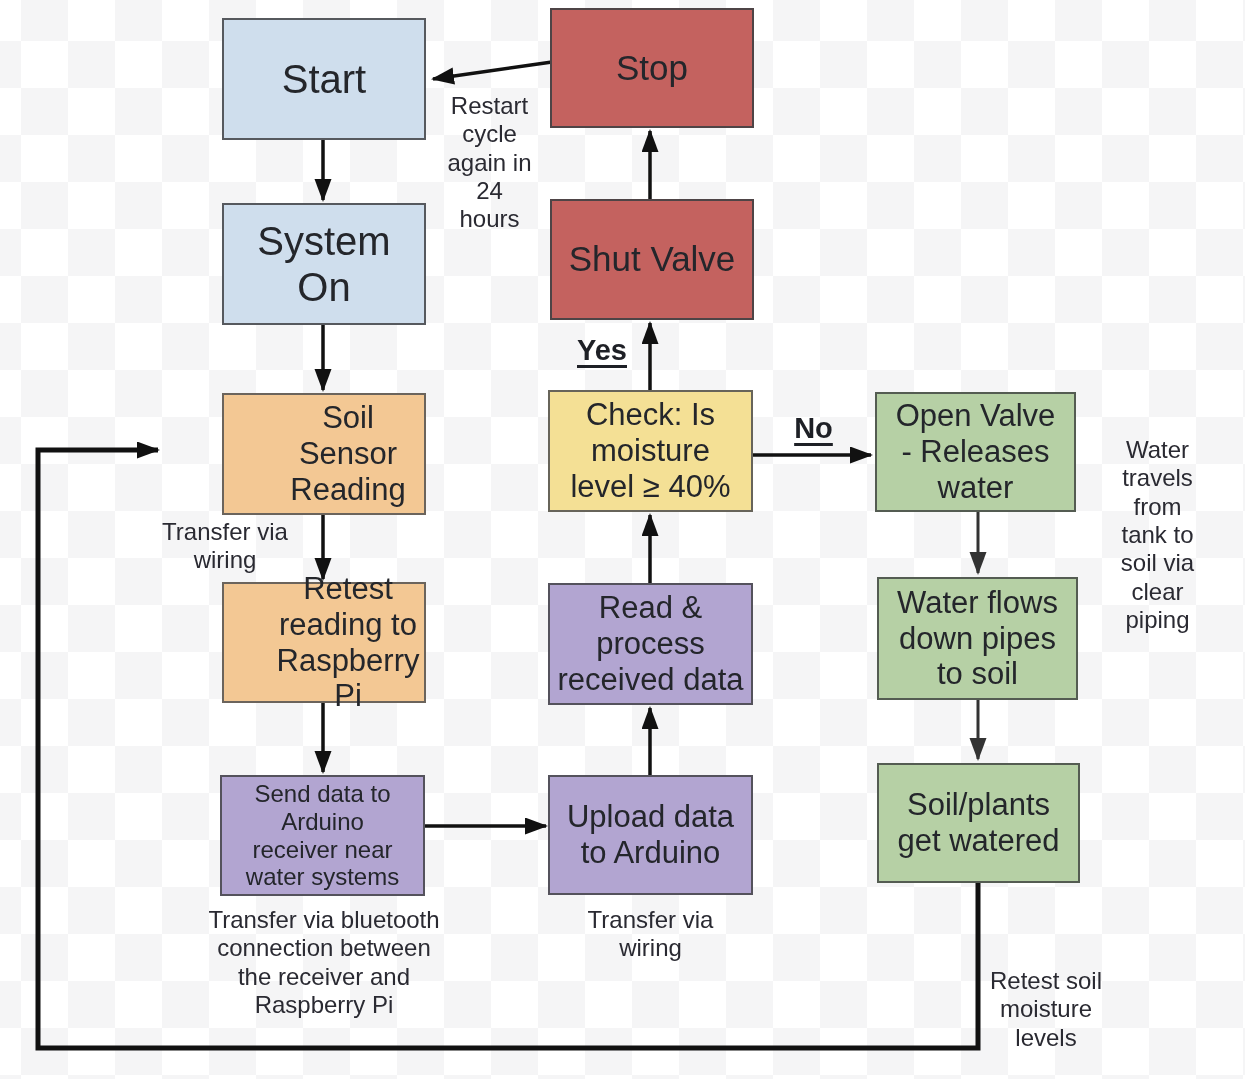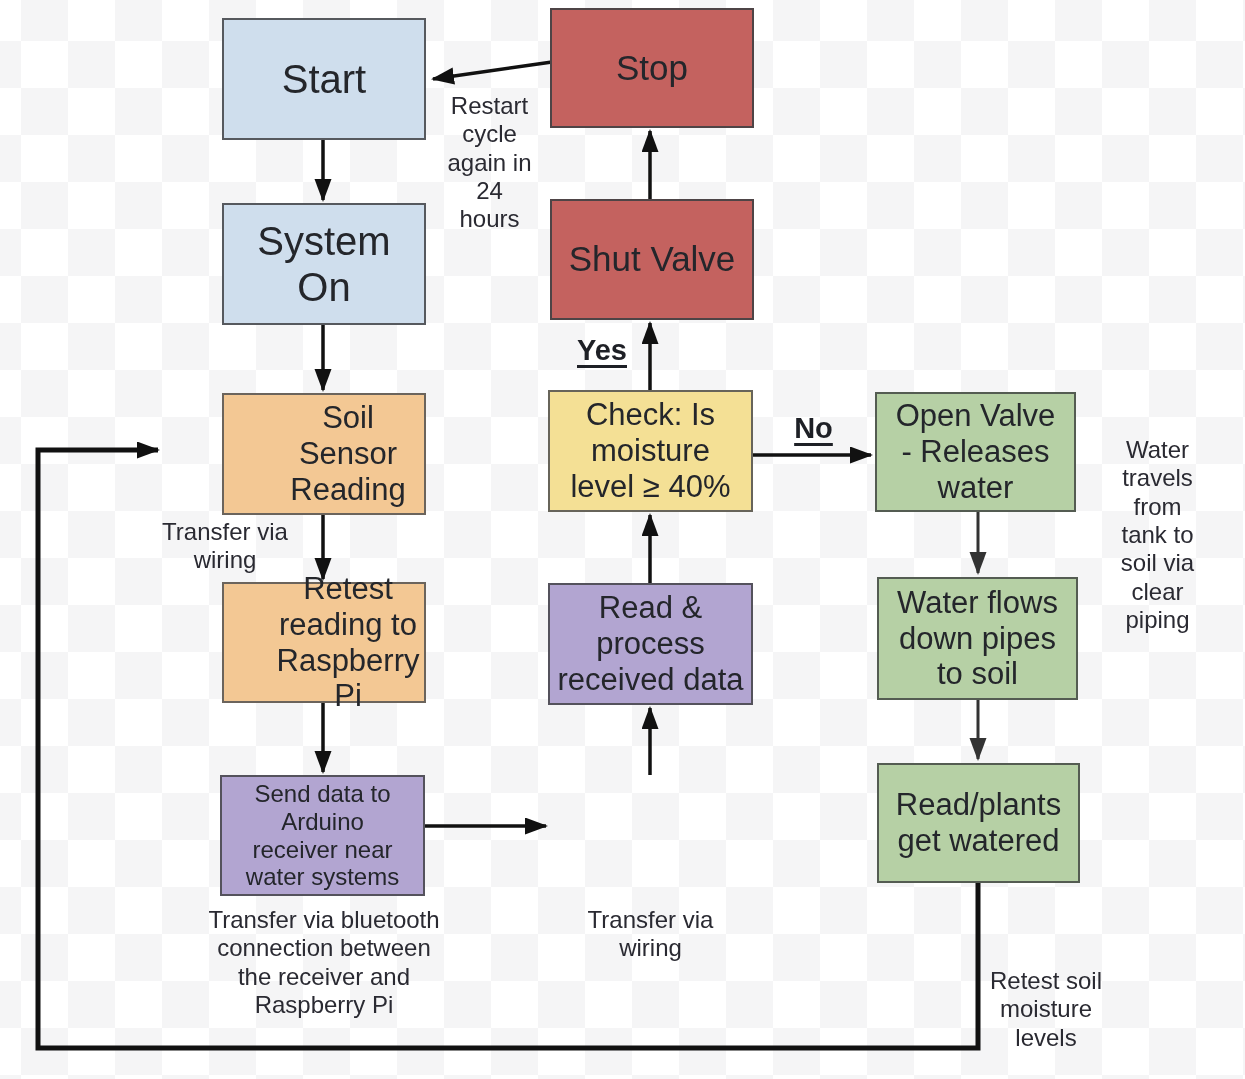"Upload data" div.node { html: none -> <div>Upload data to Arduino</div> }
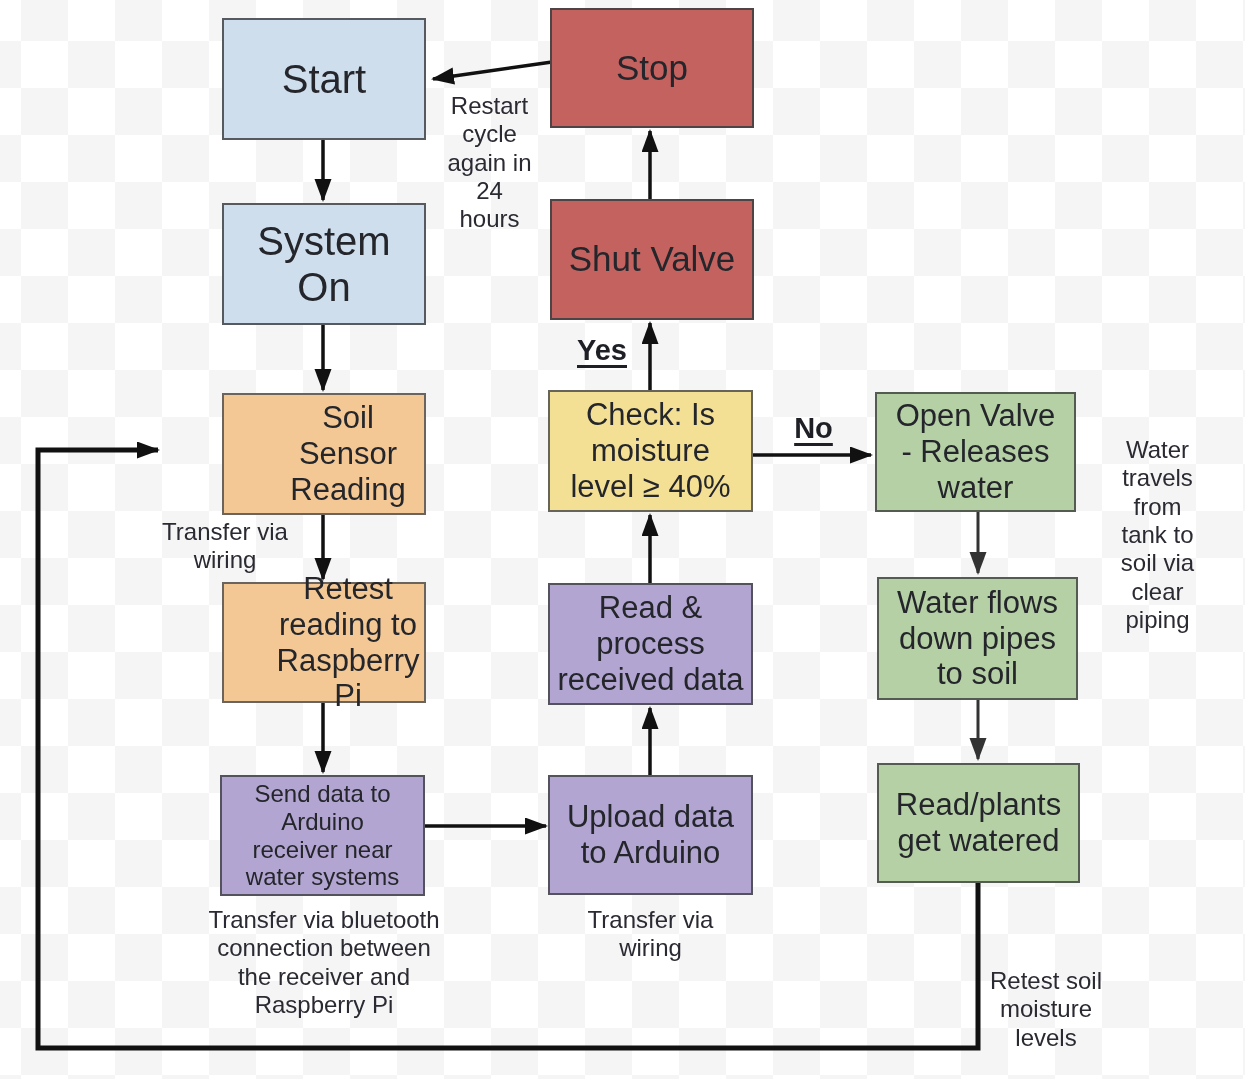"Read/plants" div.node { text: Read/plants -> Soil/plants }
